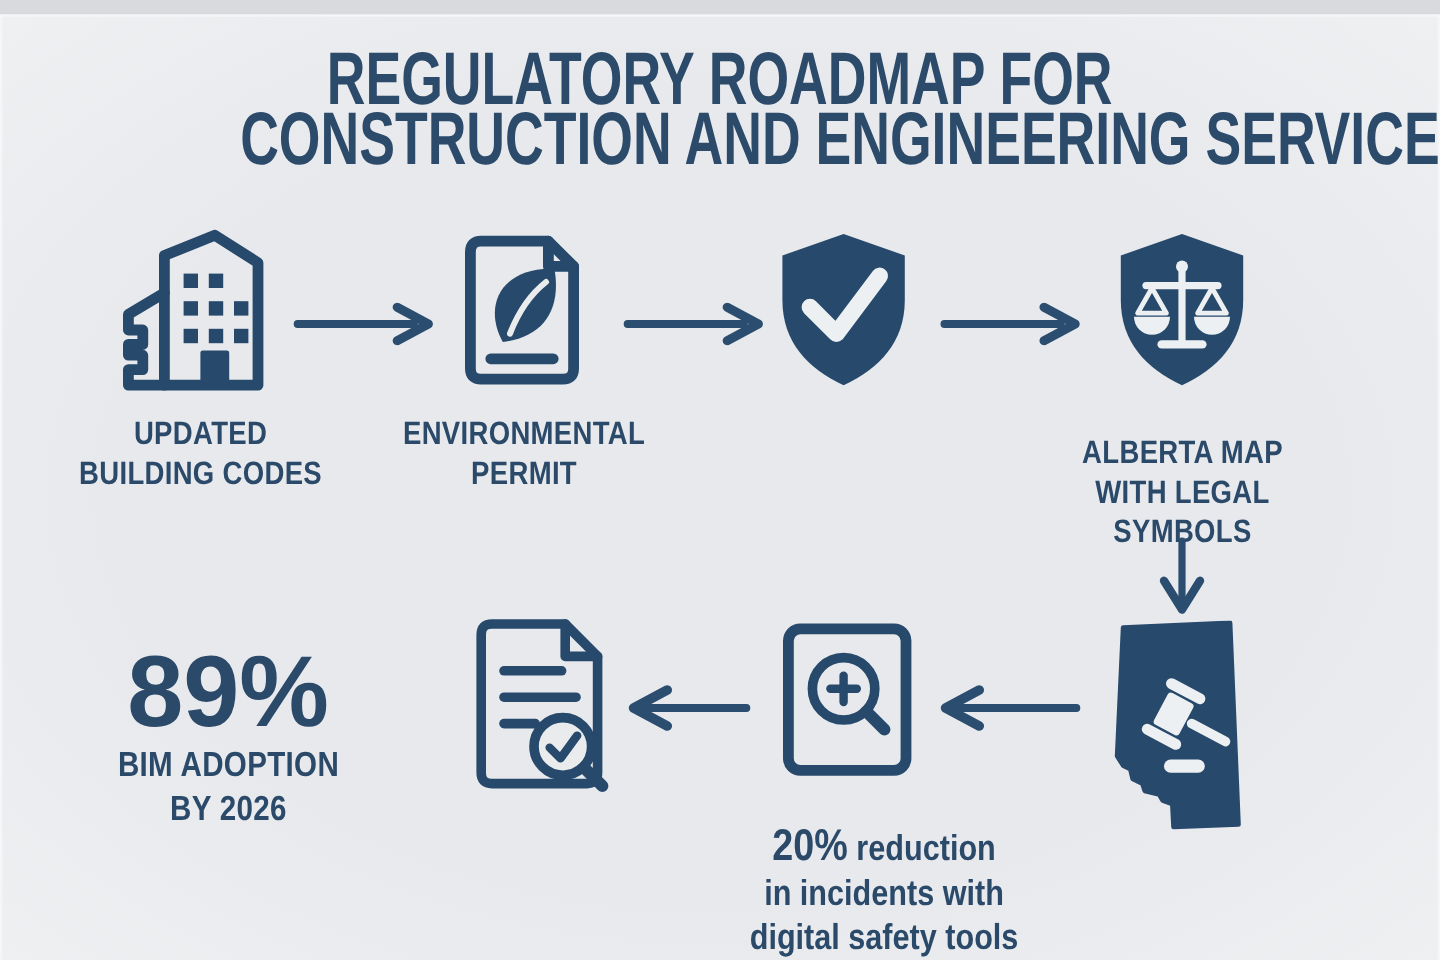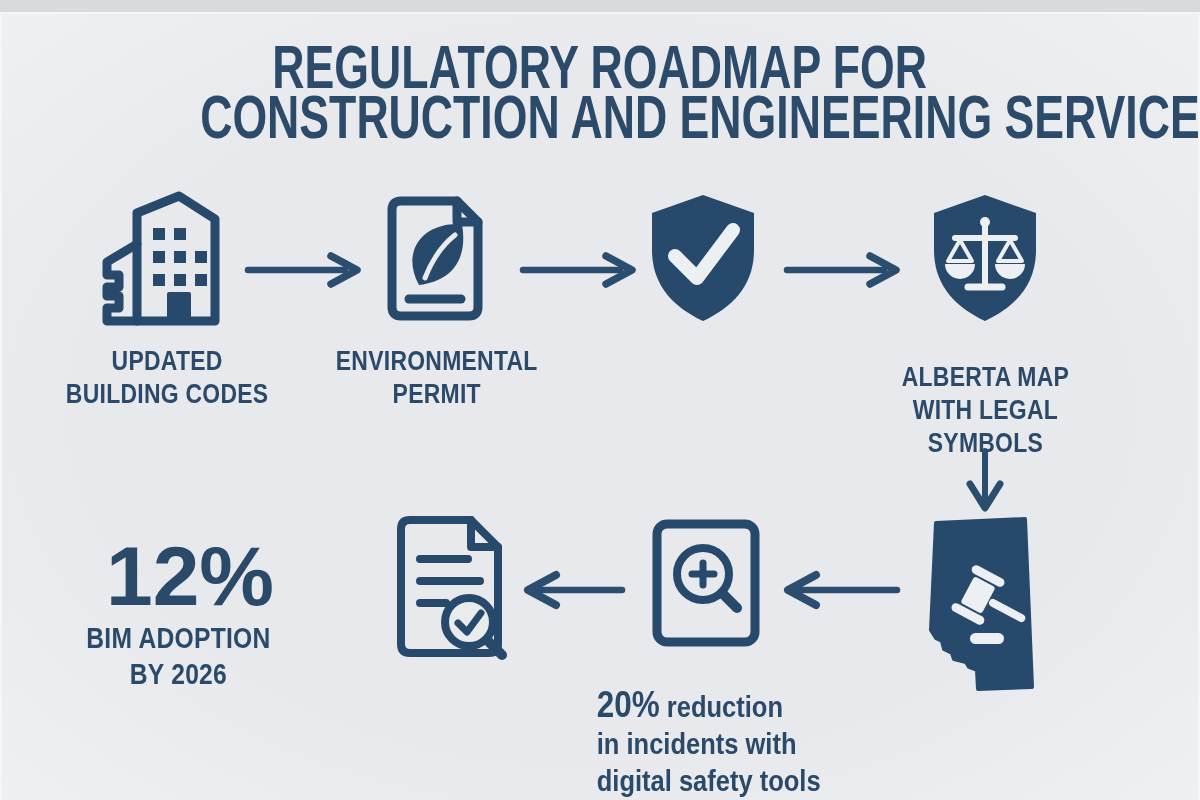"12%" span { text: 12% -> 89% }
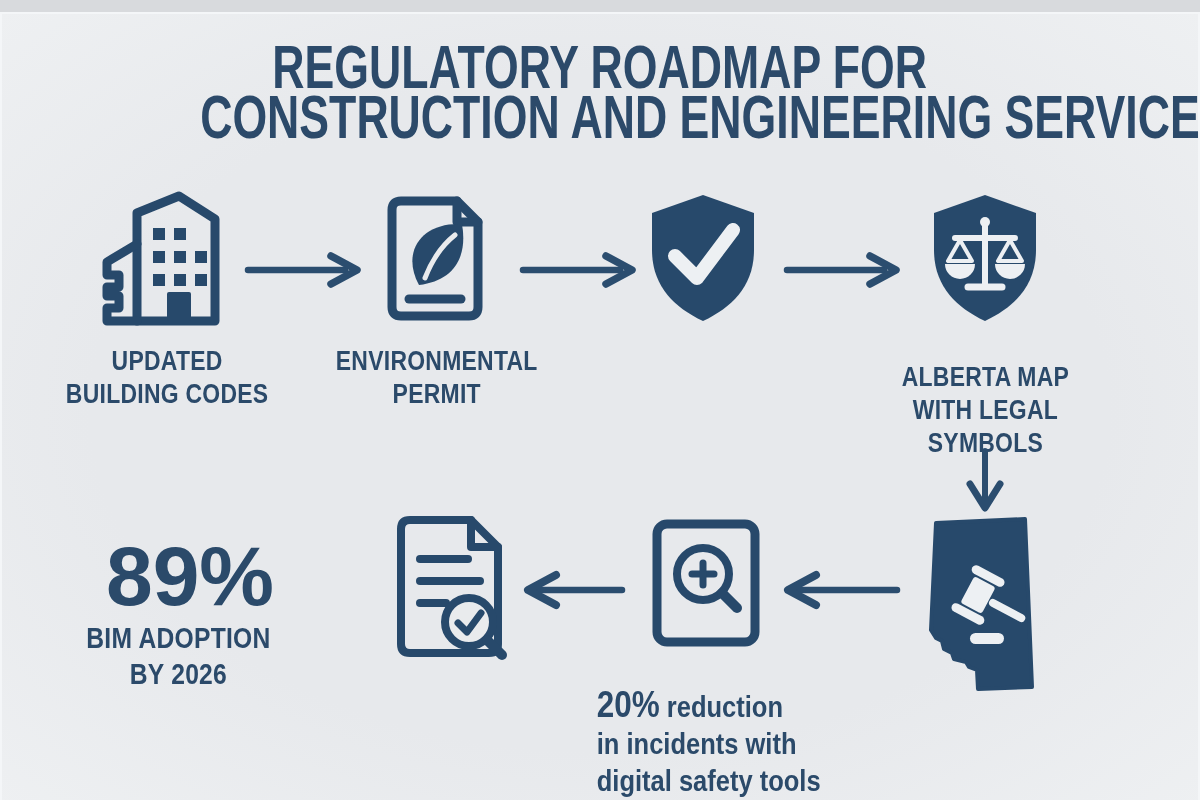"BIM ADOPTION" div.abs { left: 28px -> 40px }
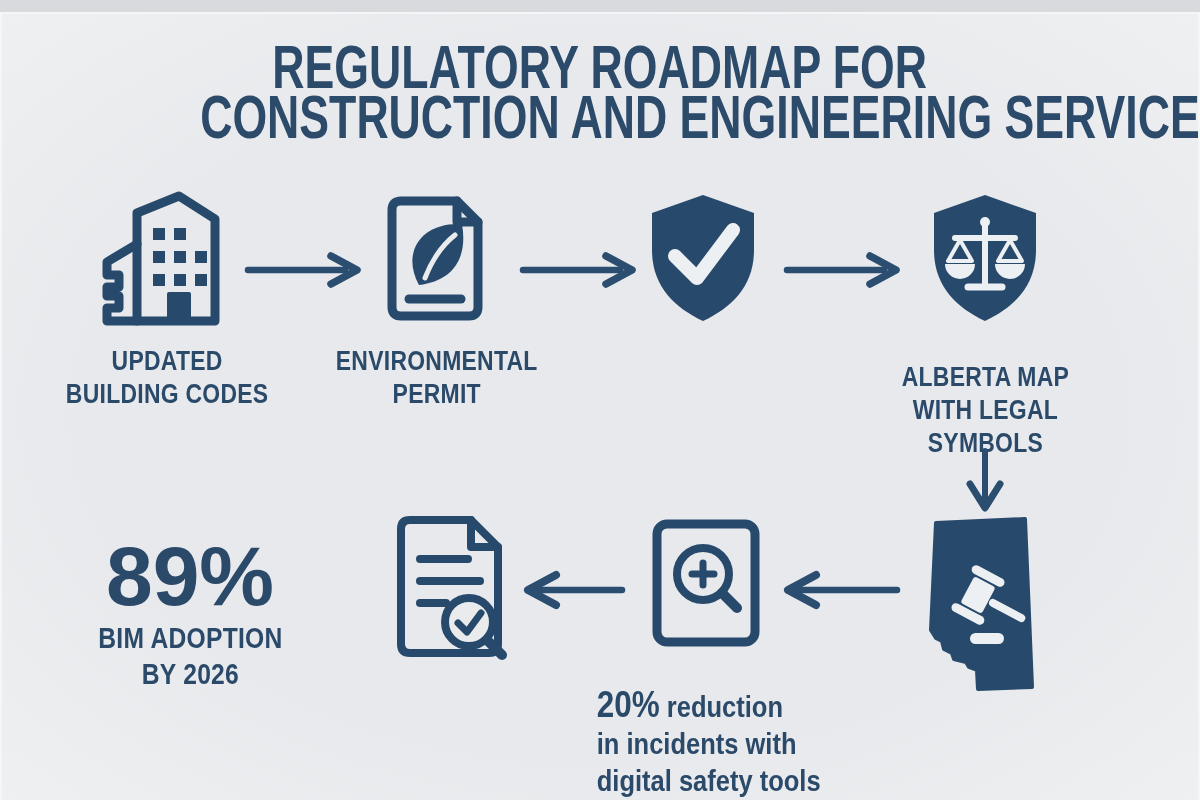"20% reduction" .mixed-stat { text-align: none -> center }
